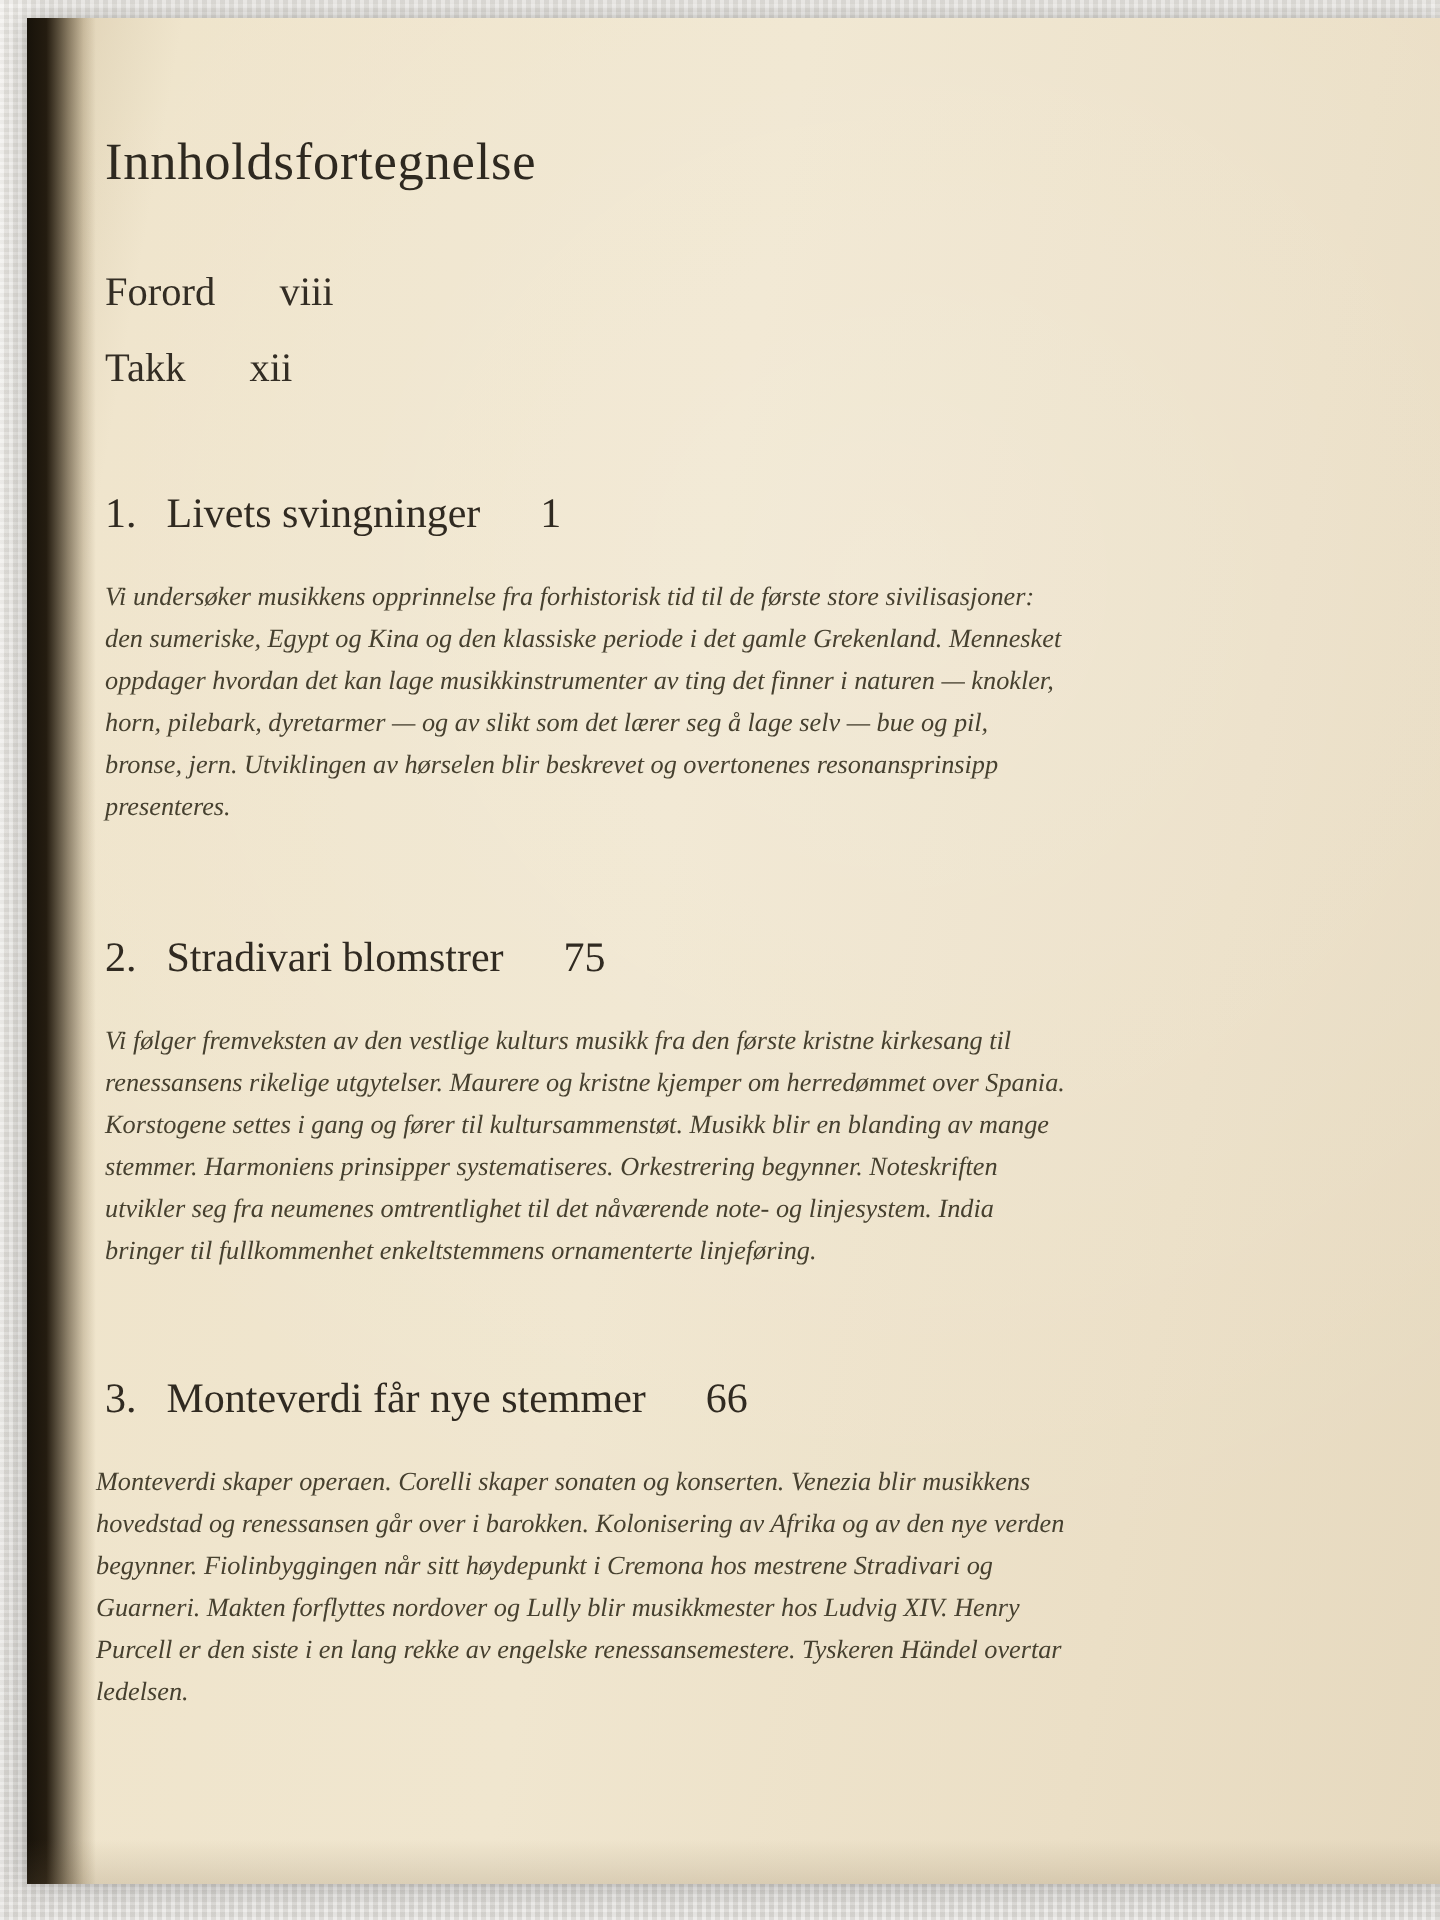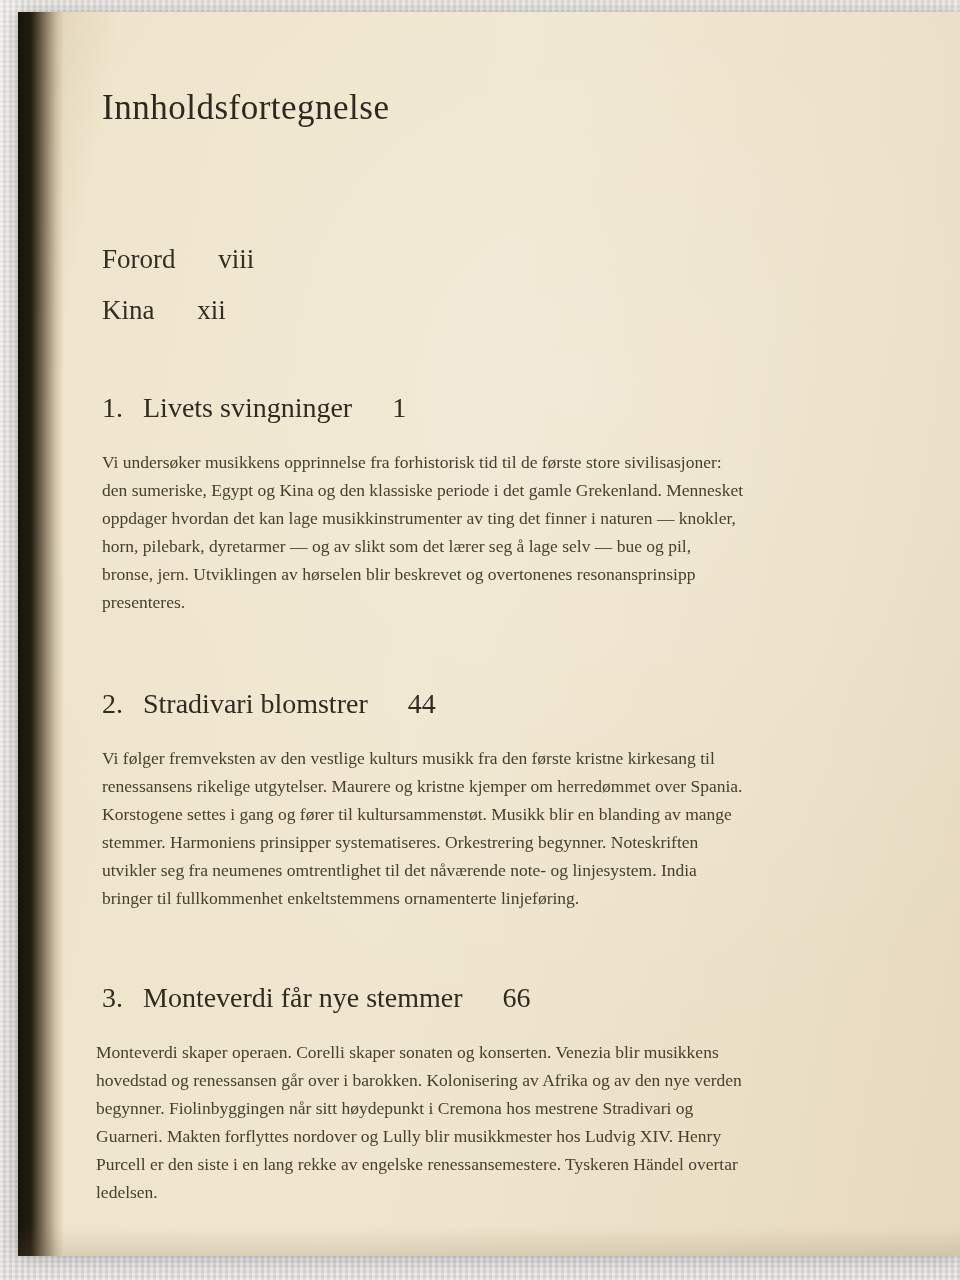"Innholdsfortegnelse" .page-content { padding: 76px 60px 0 84px -> 76px 60px 0 52px }
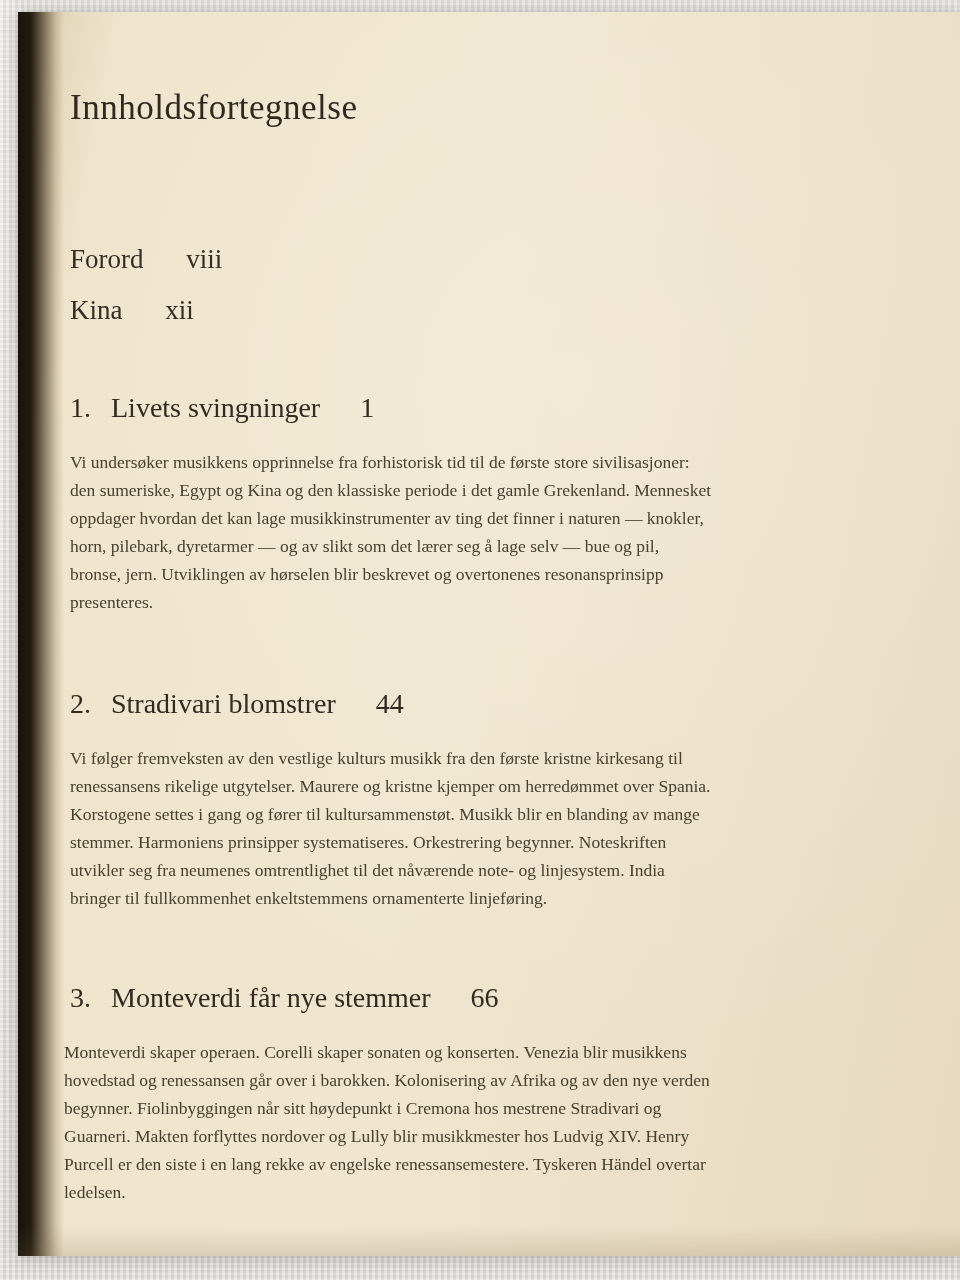"Forord viii" .front-matter { margin-top: 116px -> 51px }
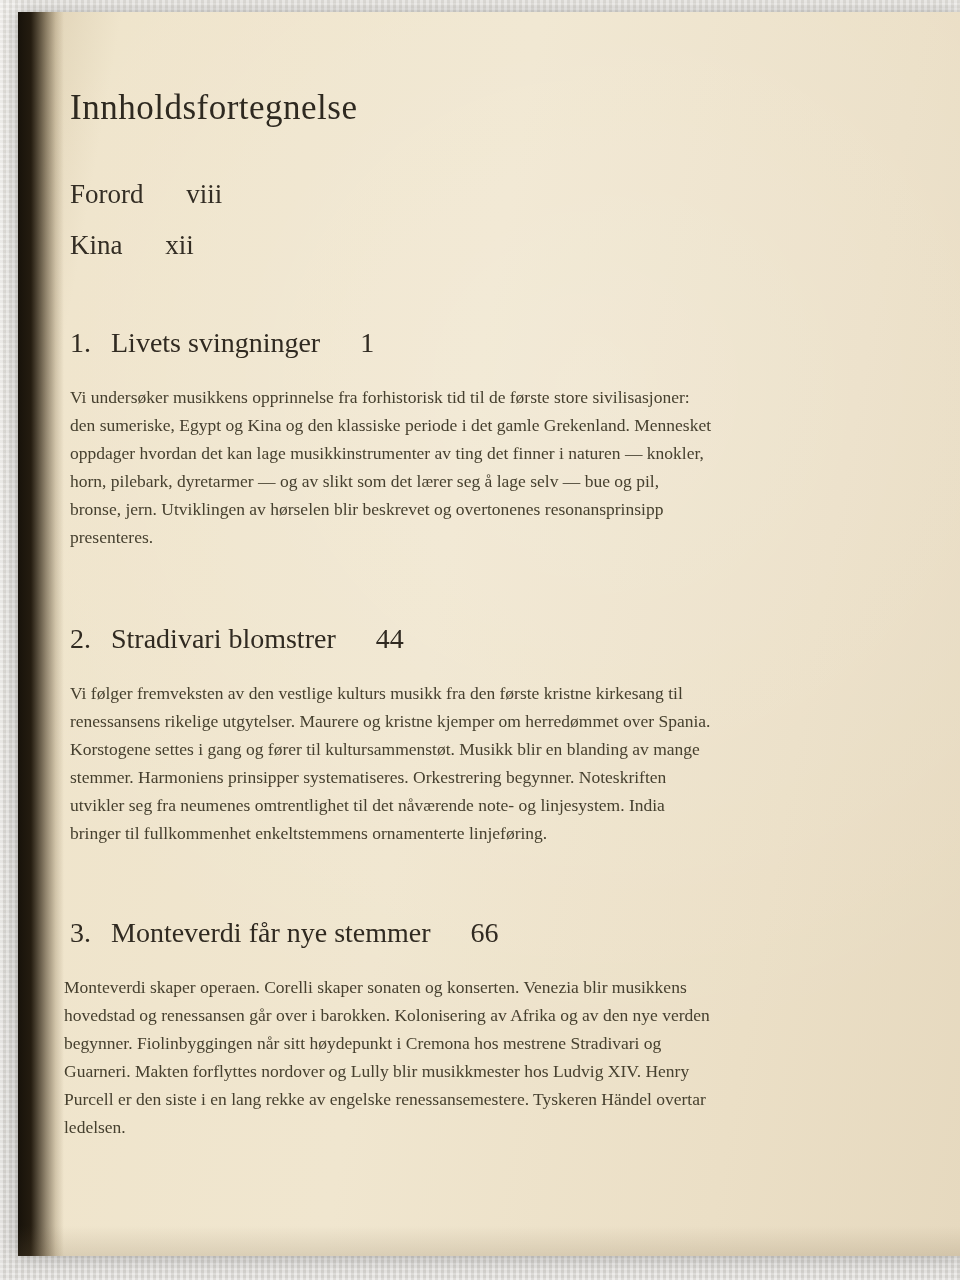"Kina" span { text: Kina -> Takk }
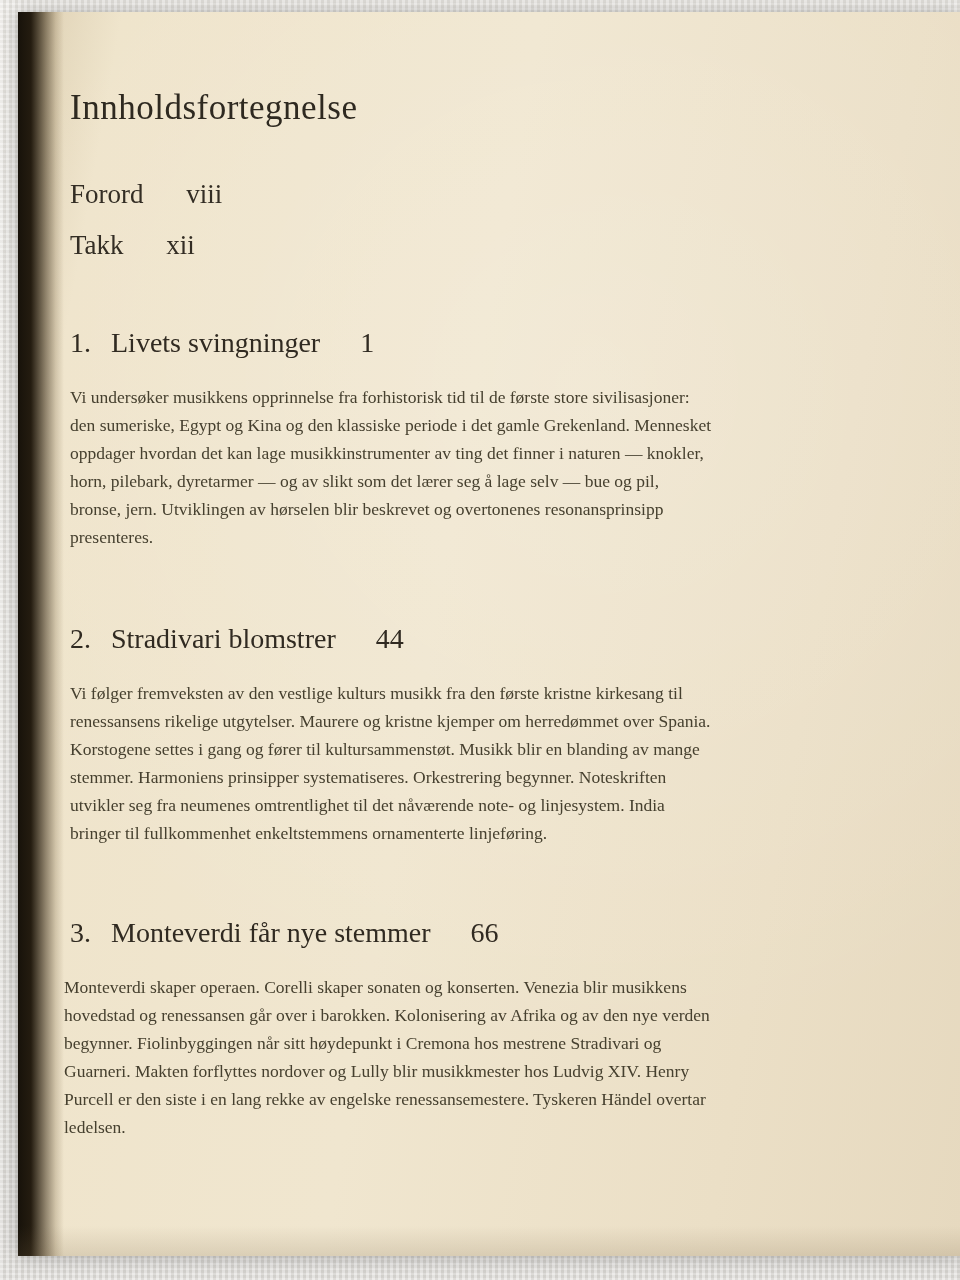"Vi undersøker musikkens opprinnelse fra" .chapter-description { font-style: none -> italic }
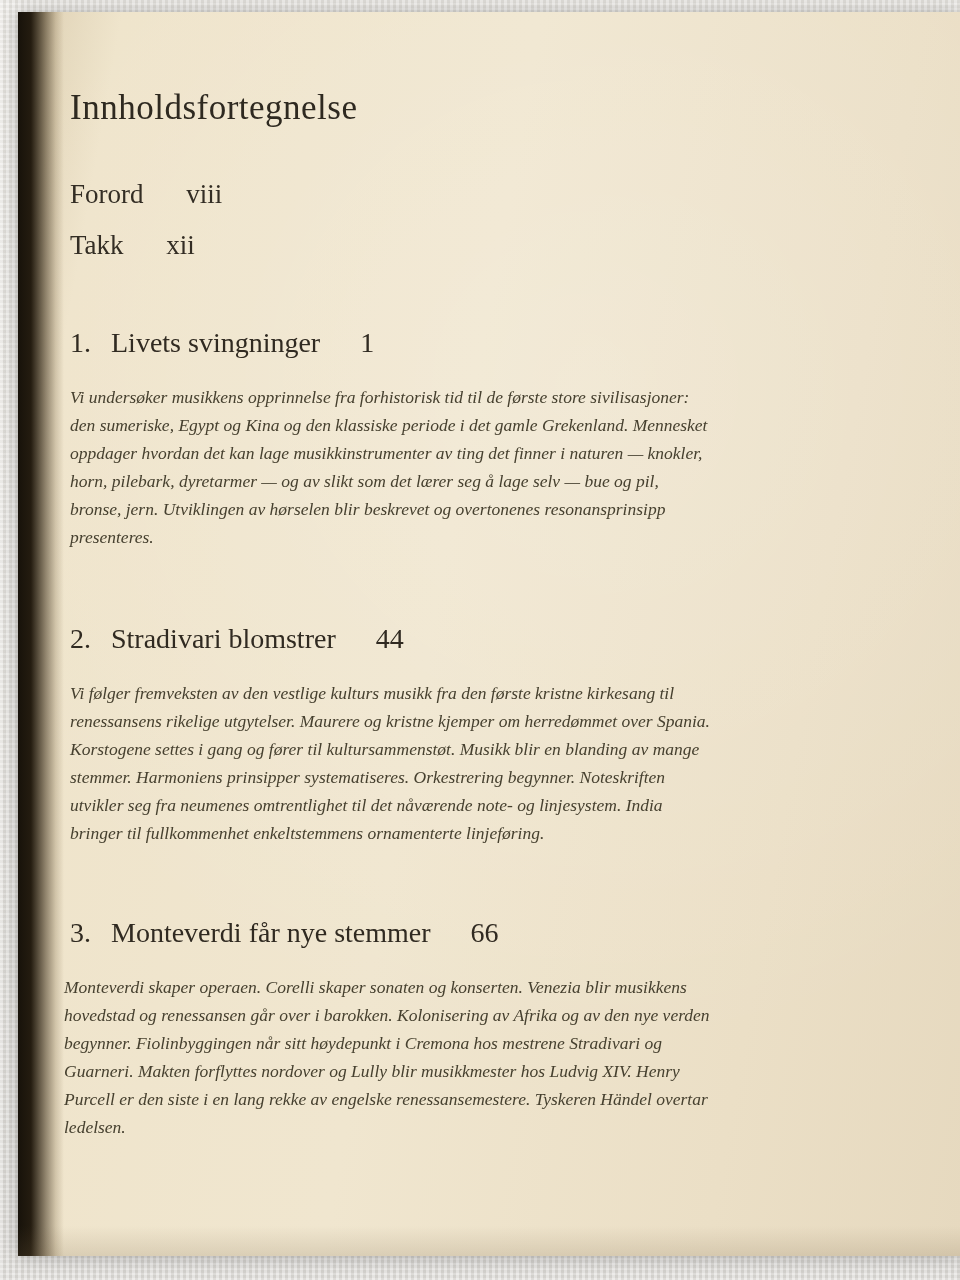"44" span.chapter-page-number { text: 44 -> 75 }
